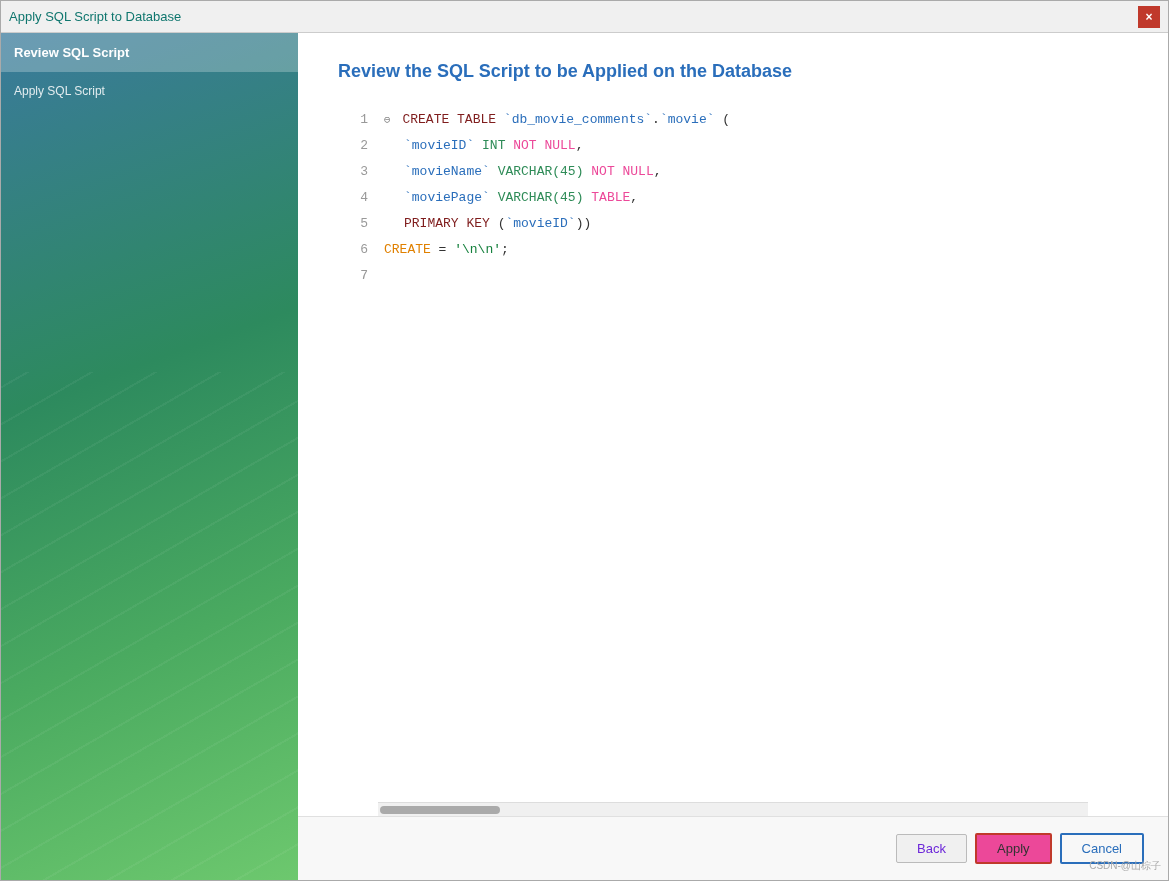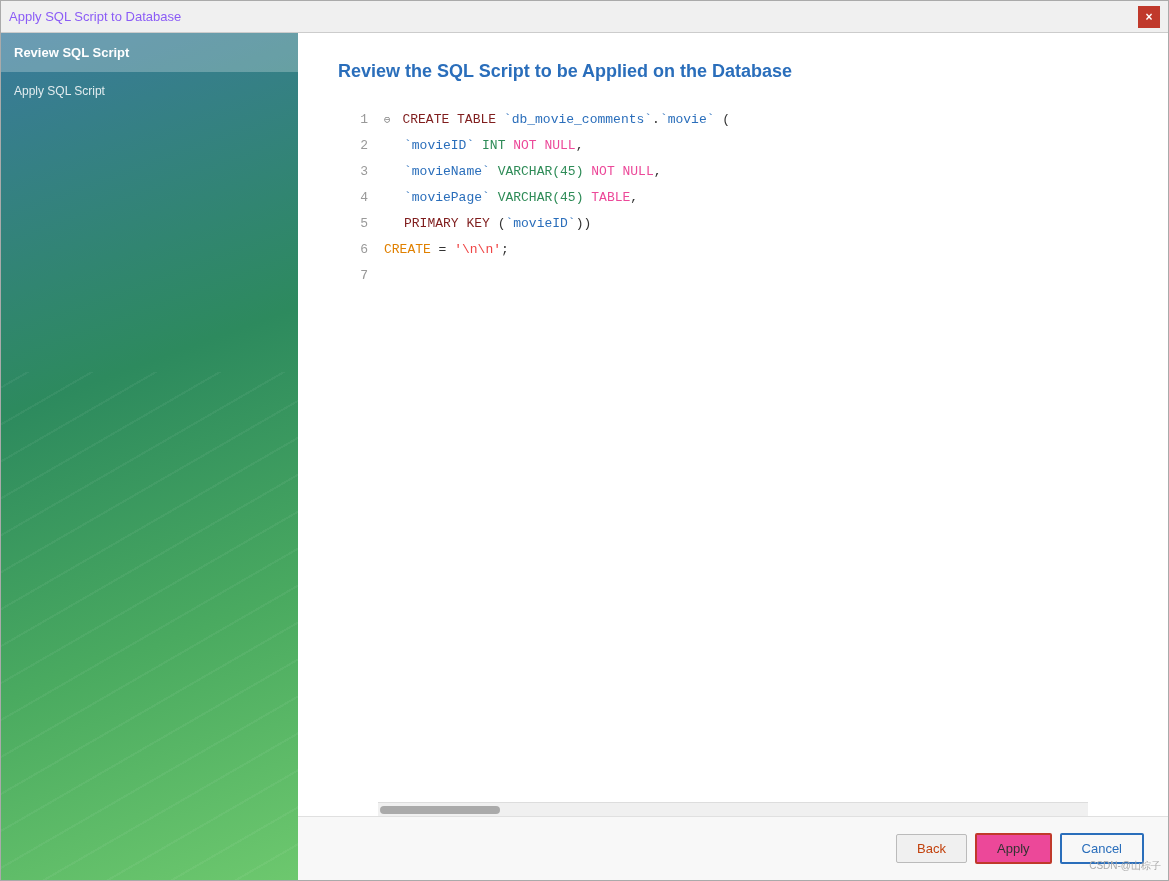"Apply SQL Script to Database" .title-bar-text { color: #8b5cf6 -> #0f766e }
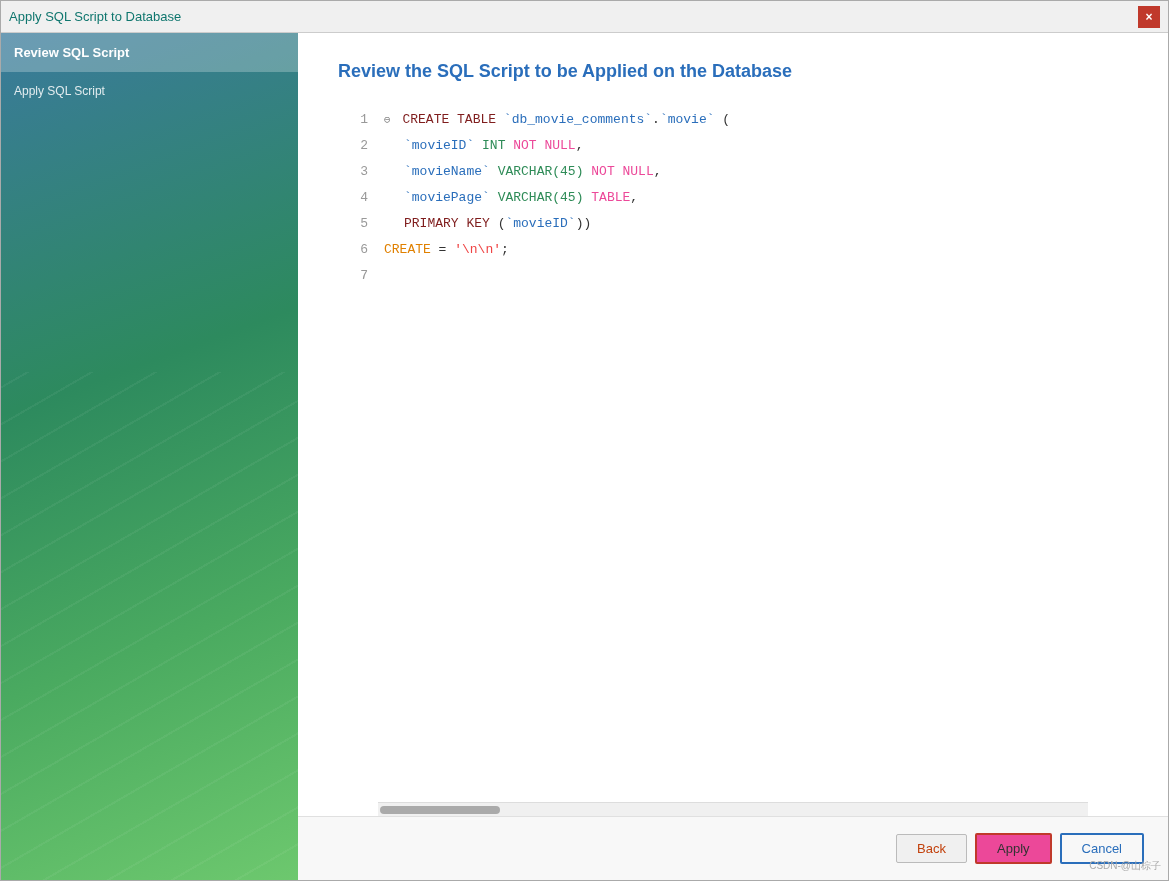"'\n\n'" .kw-string { color: #ef4444 -> #15803d }
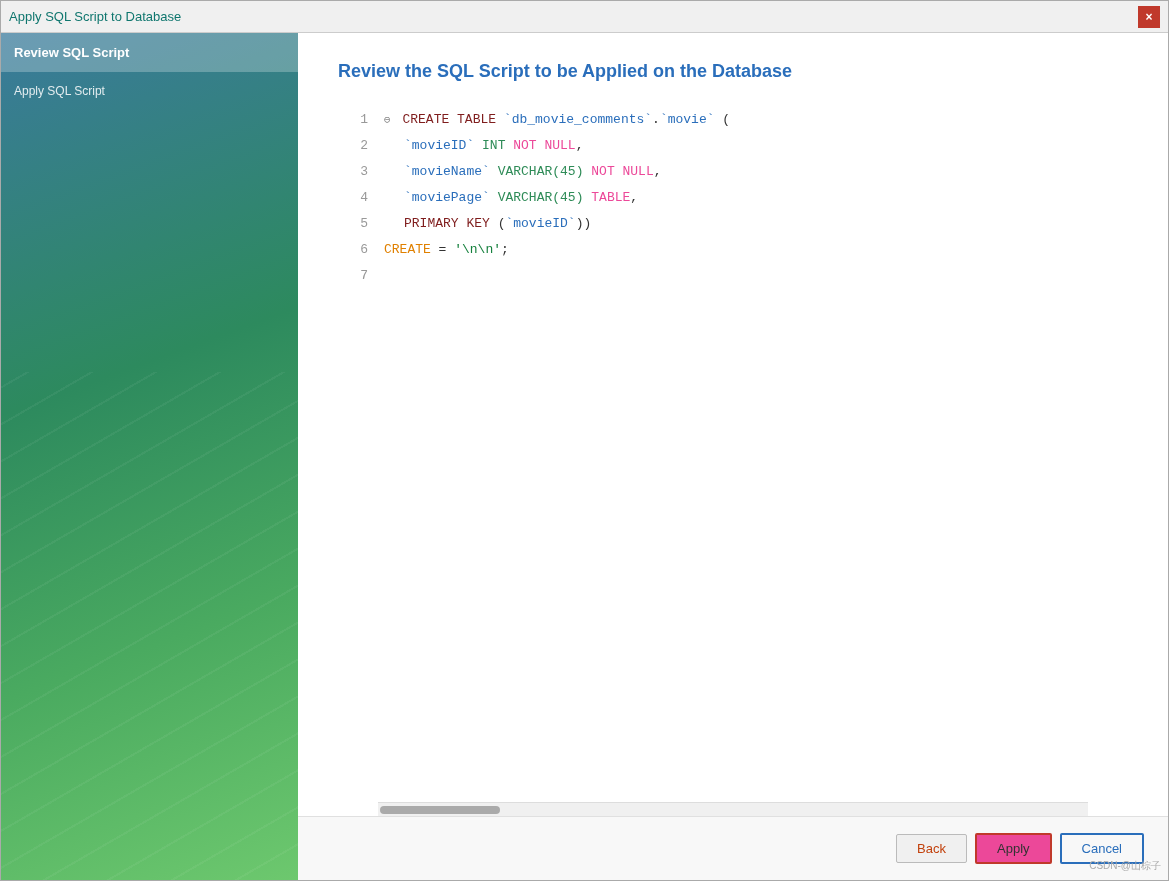"Back" .btn-back { color: #c2410c -> #6d28d9 }
